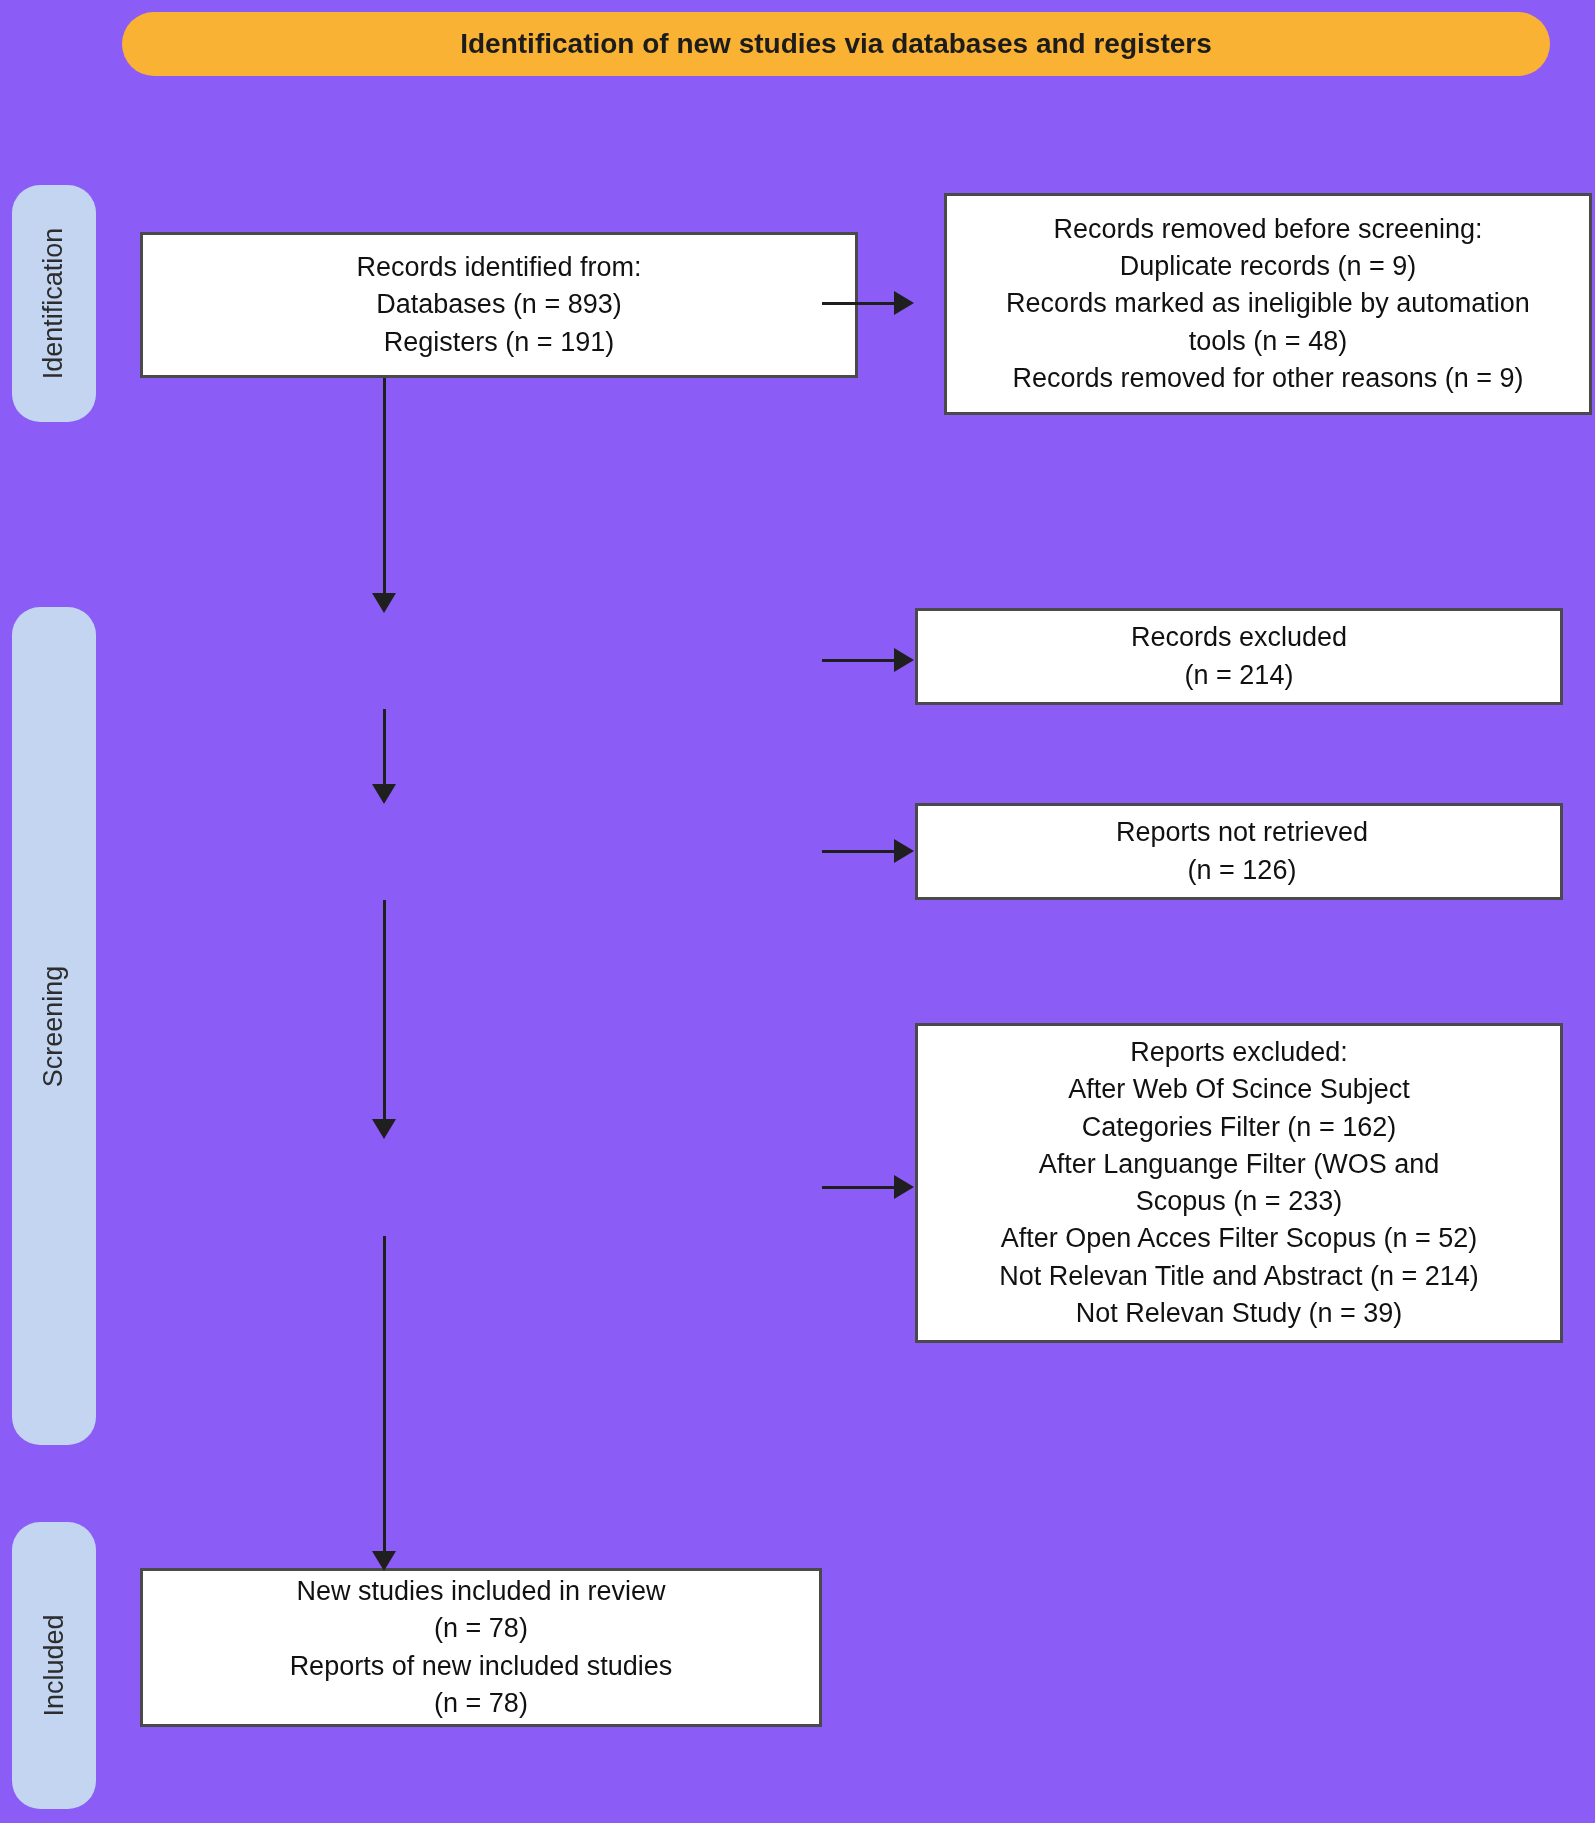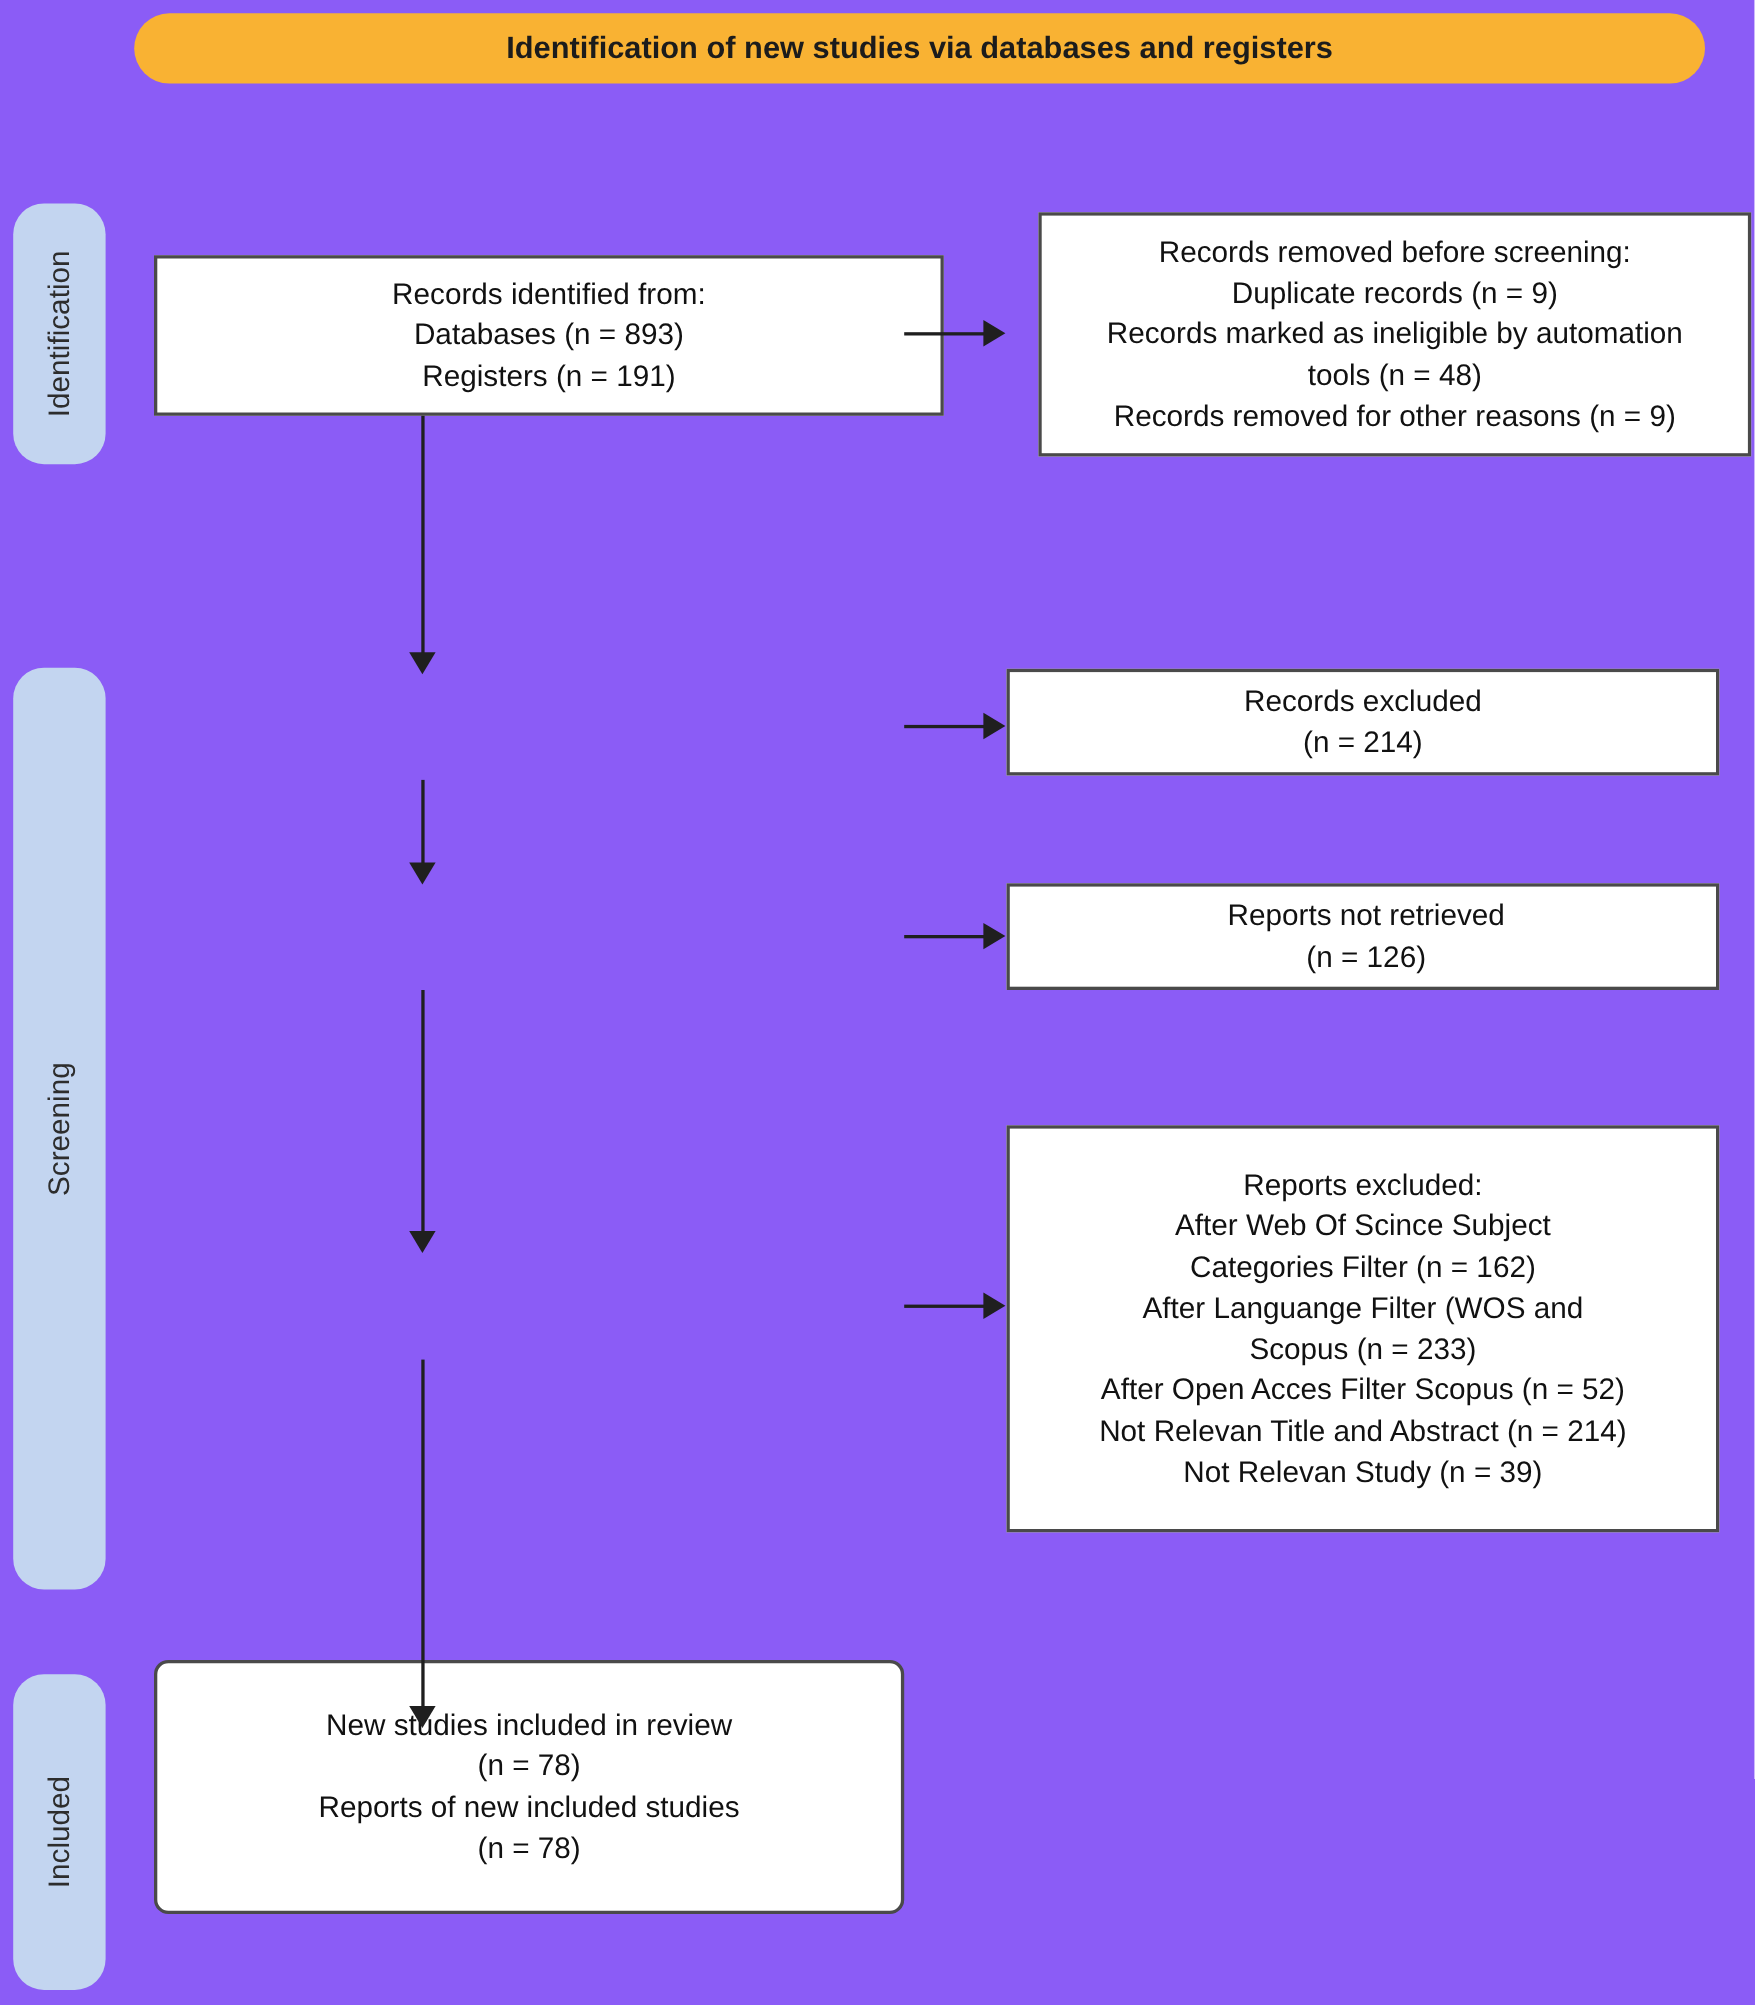"Reports excluded:" .box-reports-excluded { height: 370px -> 320px }
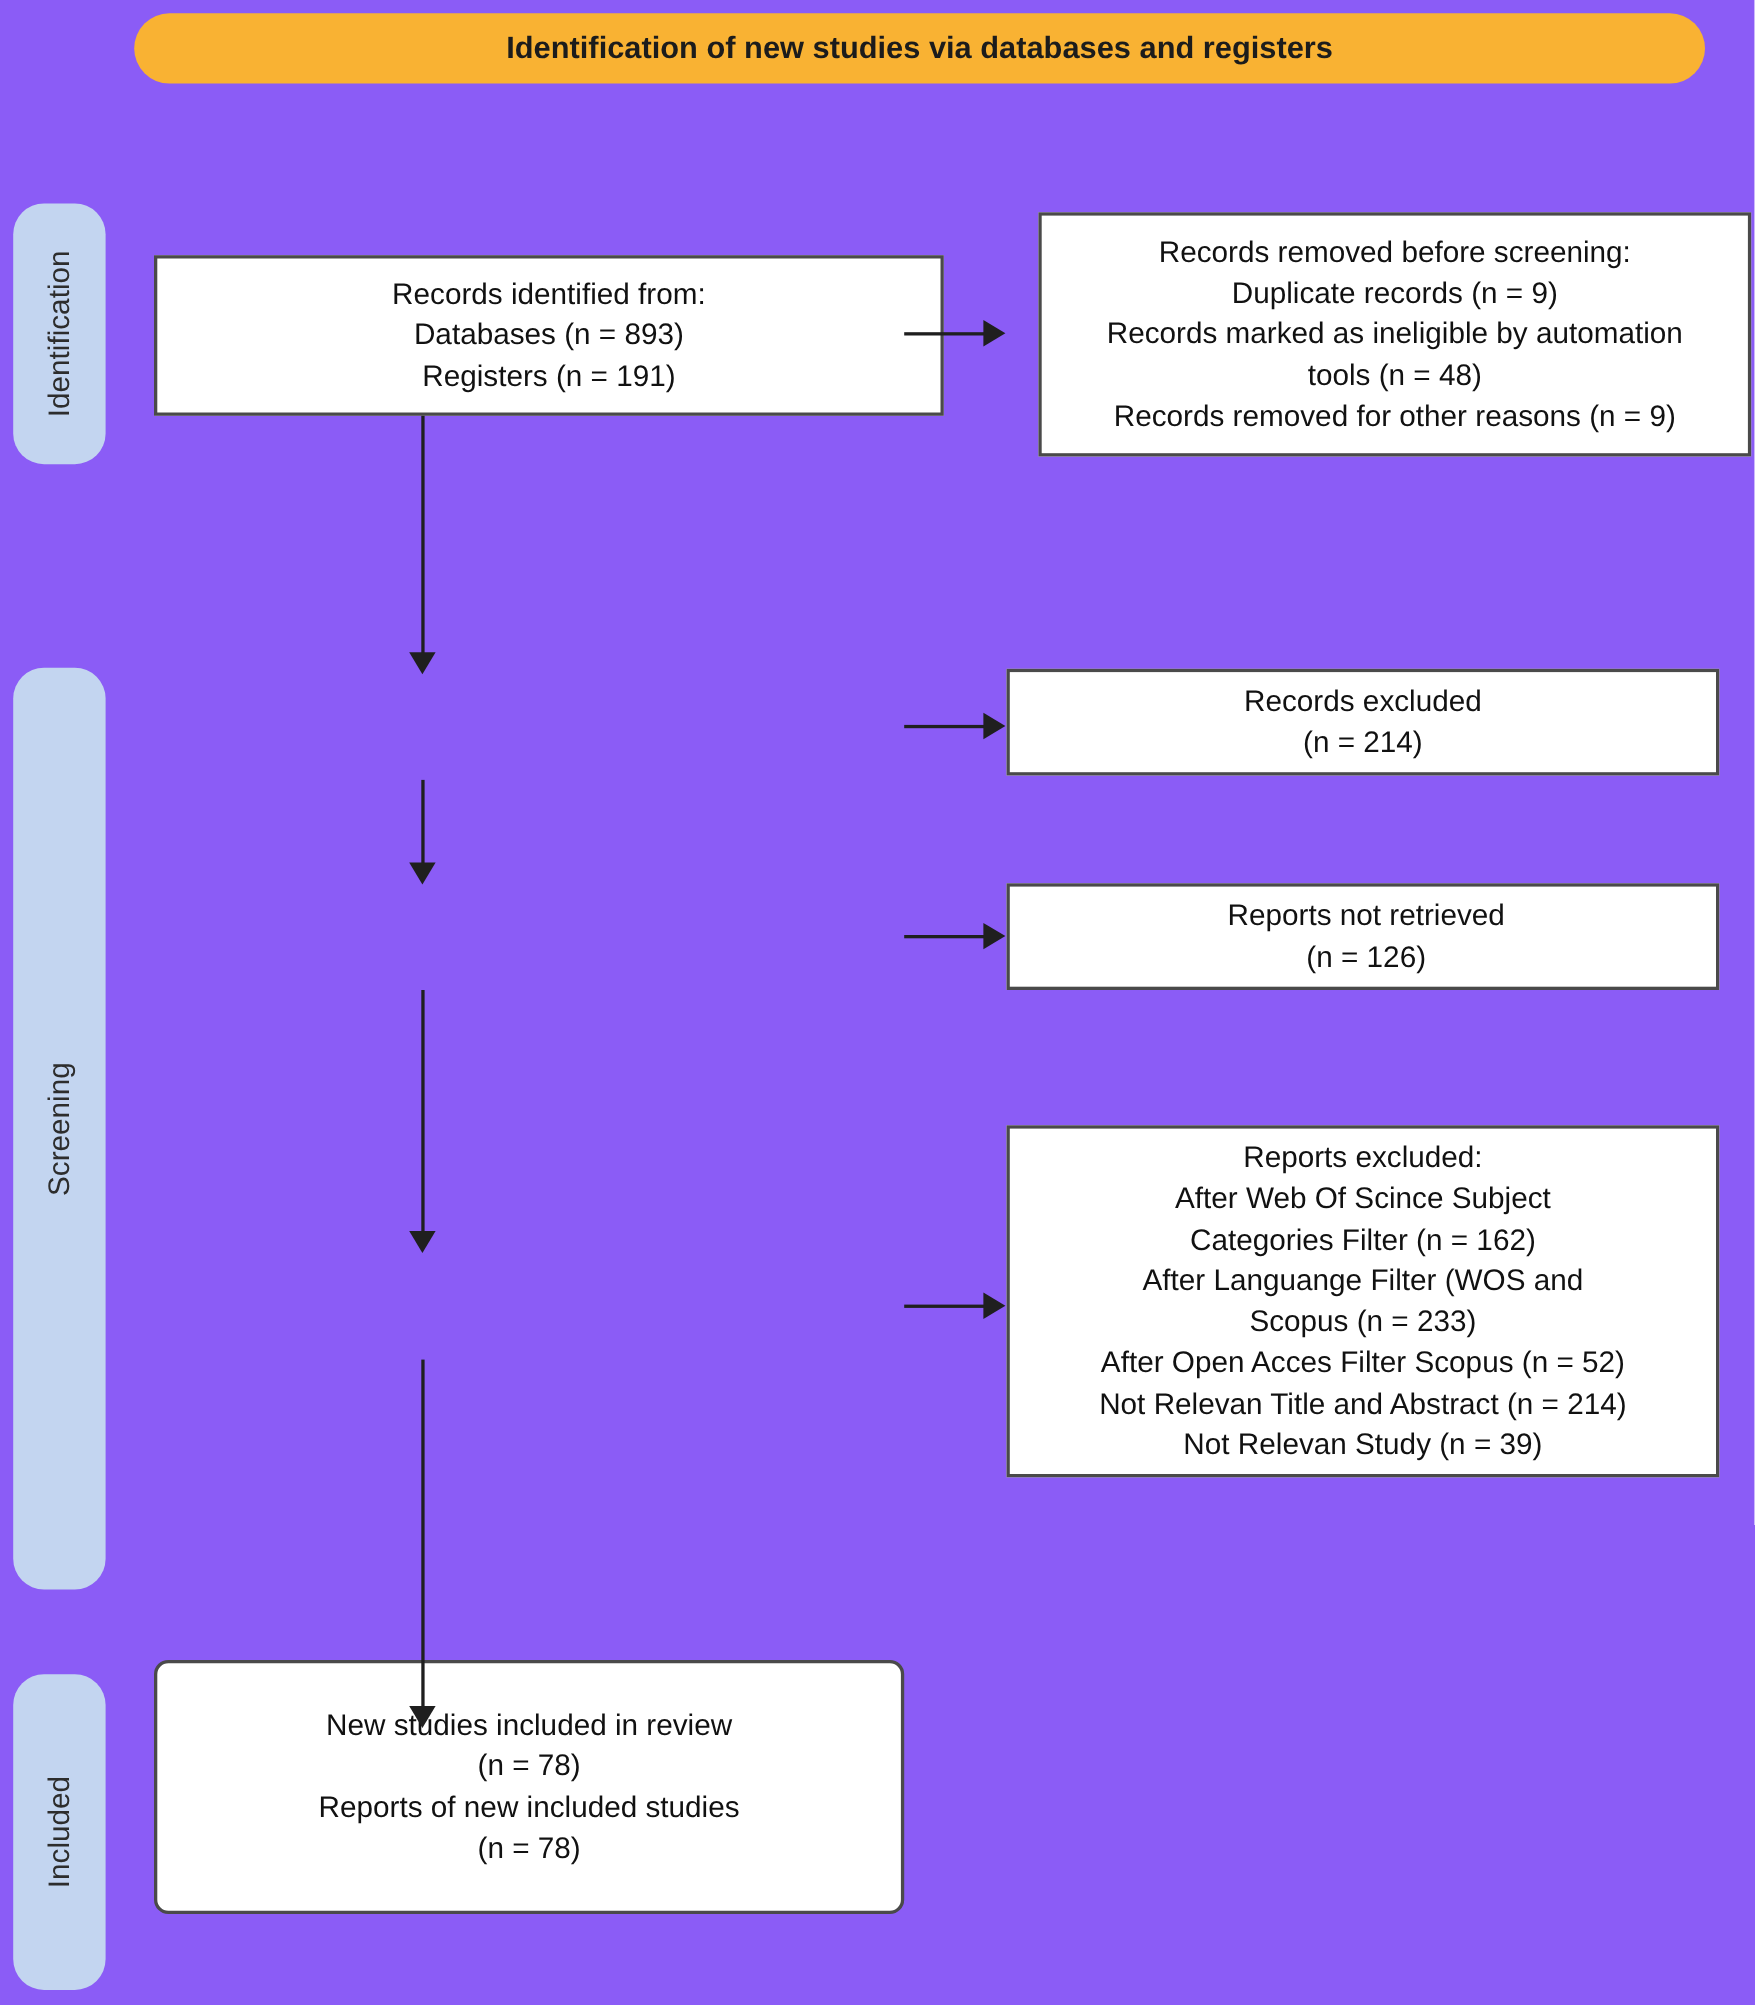"New studies included in review" .box-included-studies { border-radius: 13px -> none; height: 231px -> 159px; top: 1509px -> 1568px }
